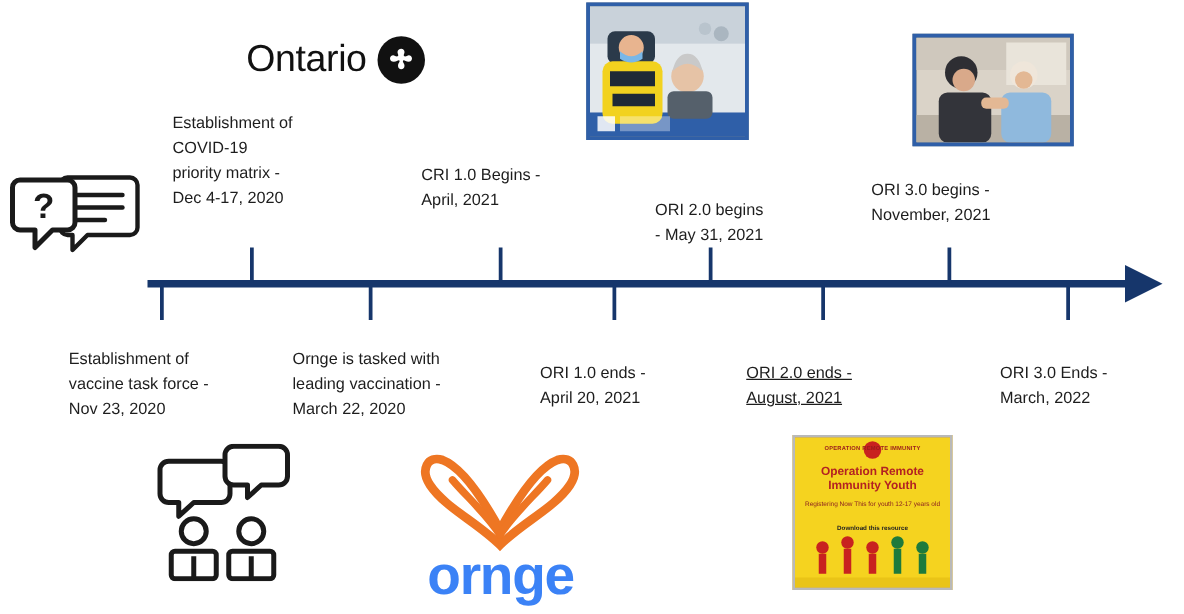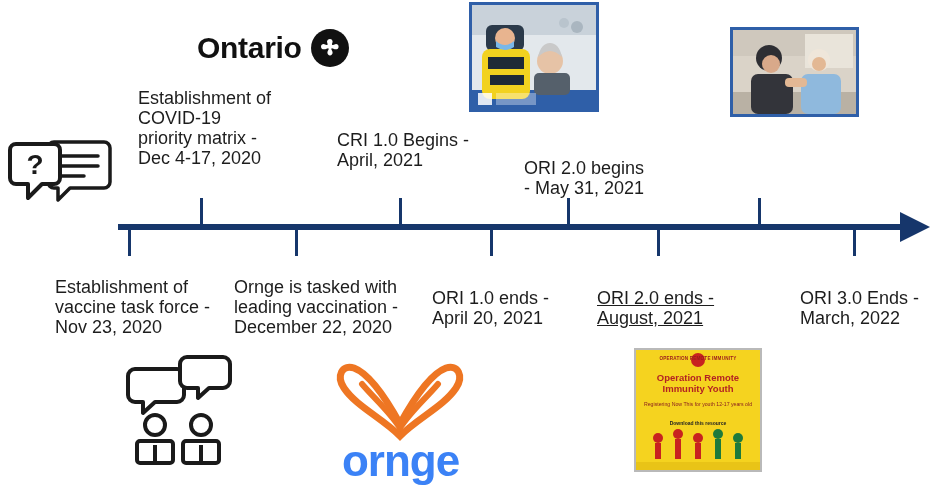"Ontario" .ontario-text { font-weight: bold -> normal }
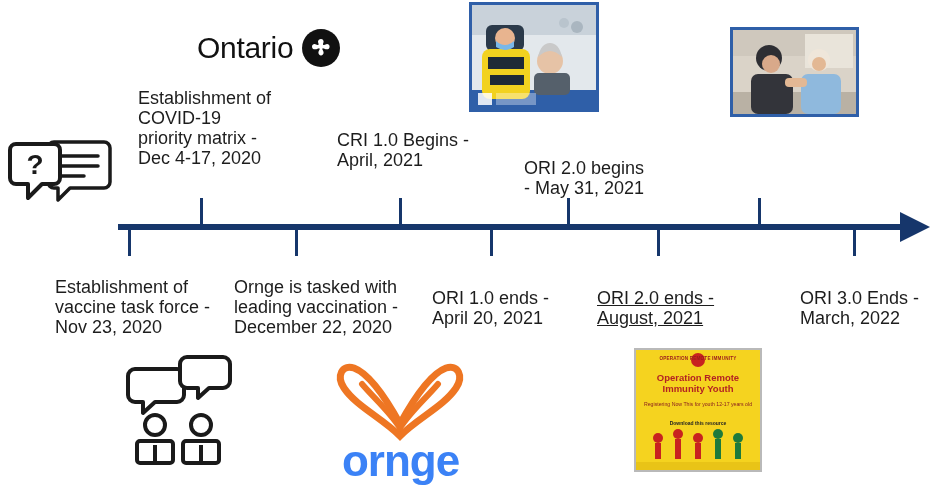"Establishment of" .label { font-size: 18px -> 13px }
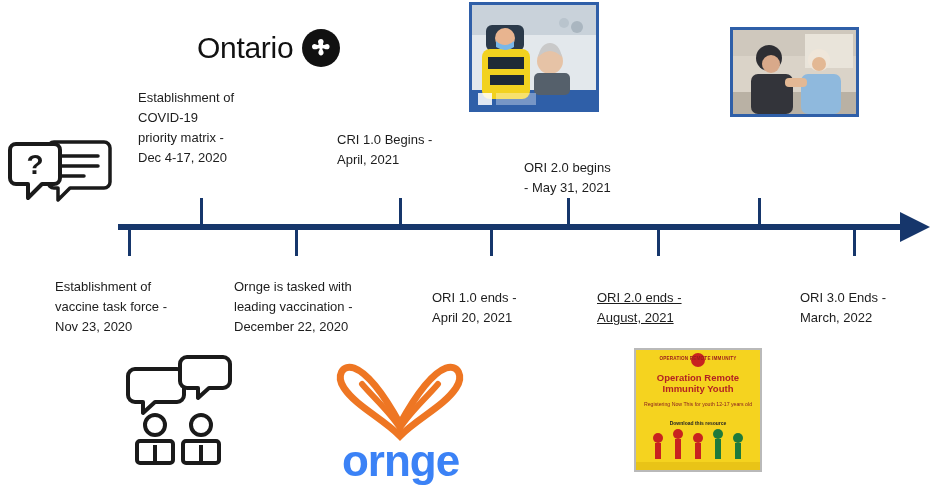"ORI 3.0 begins -" div.label { html: none -> <div>ORI 3.0 begins - November, 2021</div> }
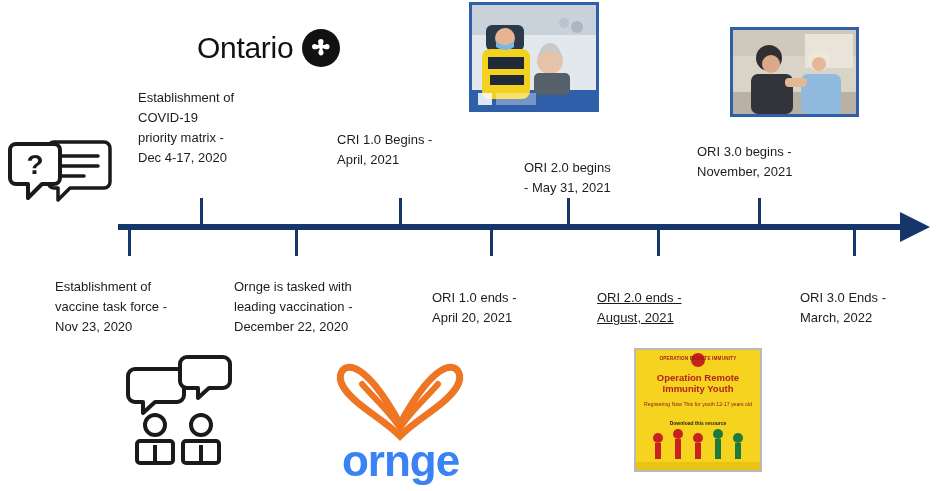"Ornge is tasked with" div.label { text: December -> March }
